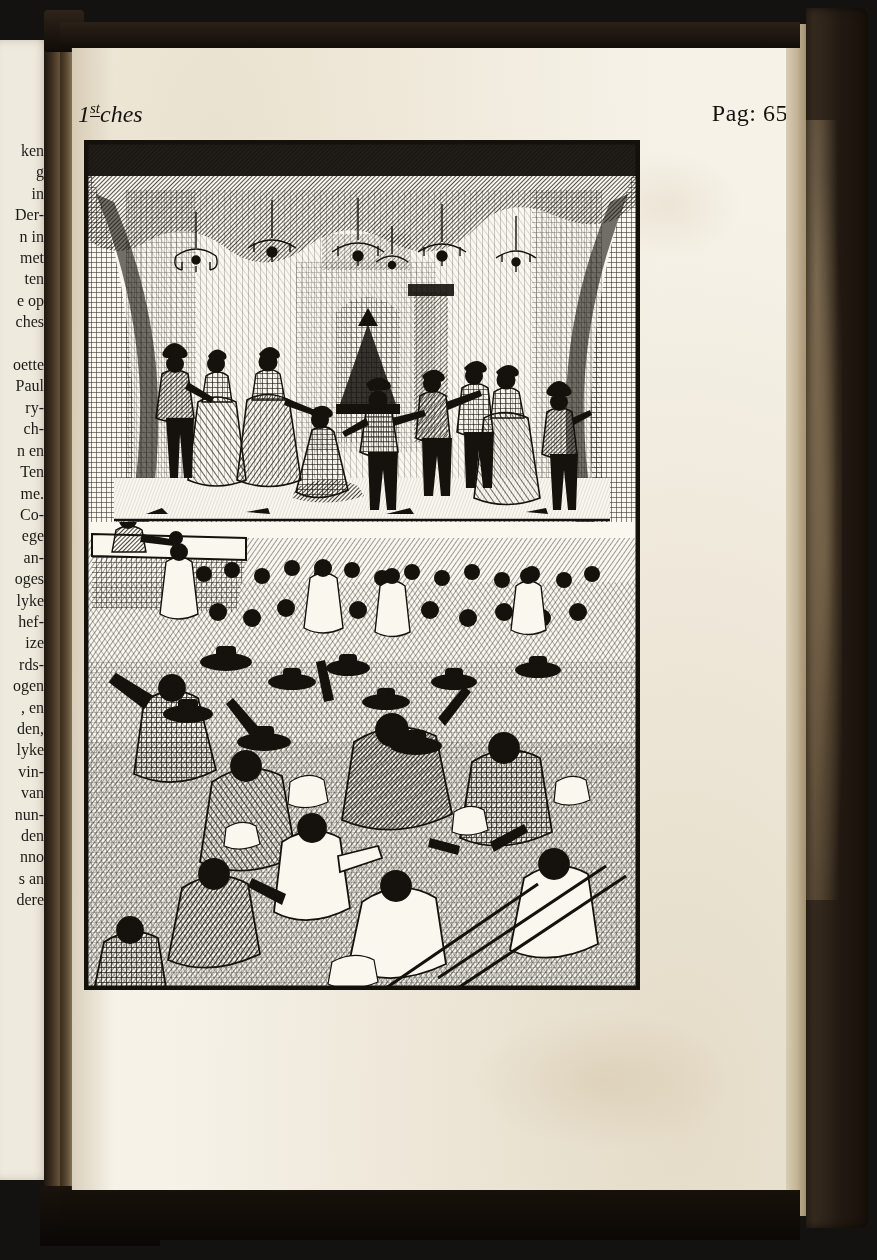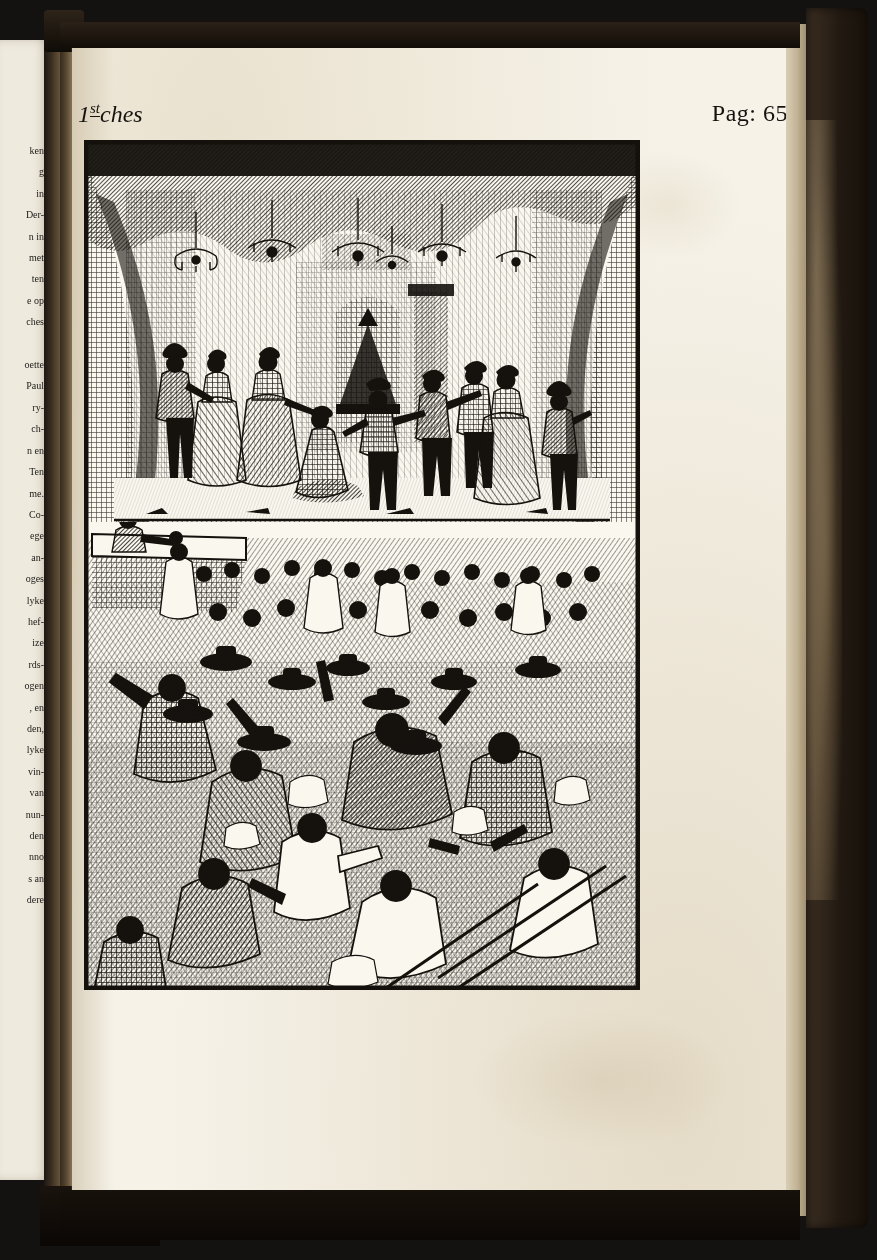"ken" .verso-text { font-size: 10px -> 16px }
